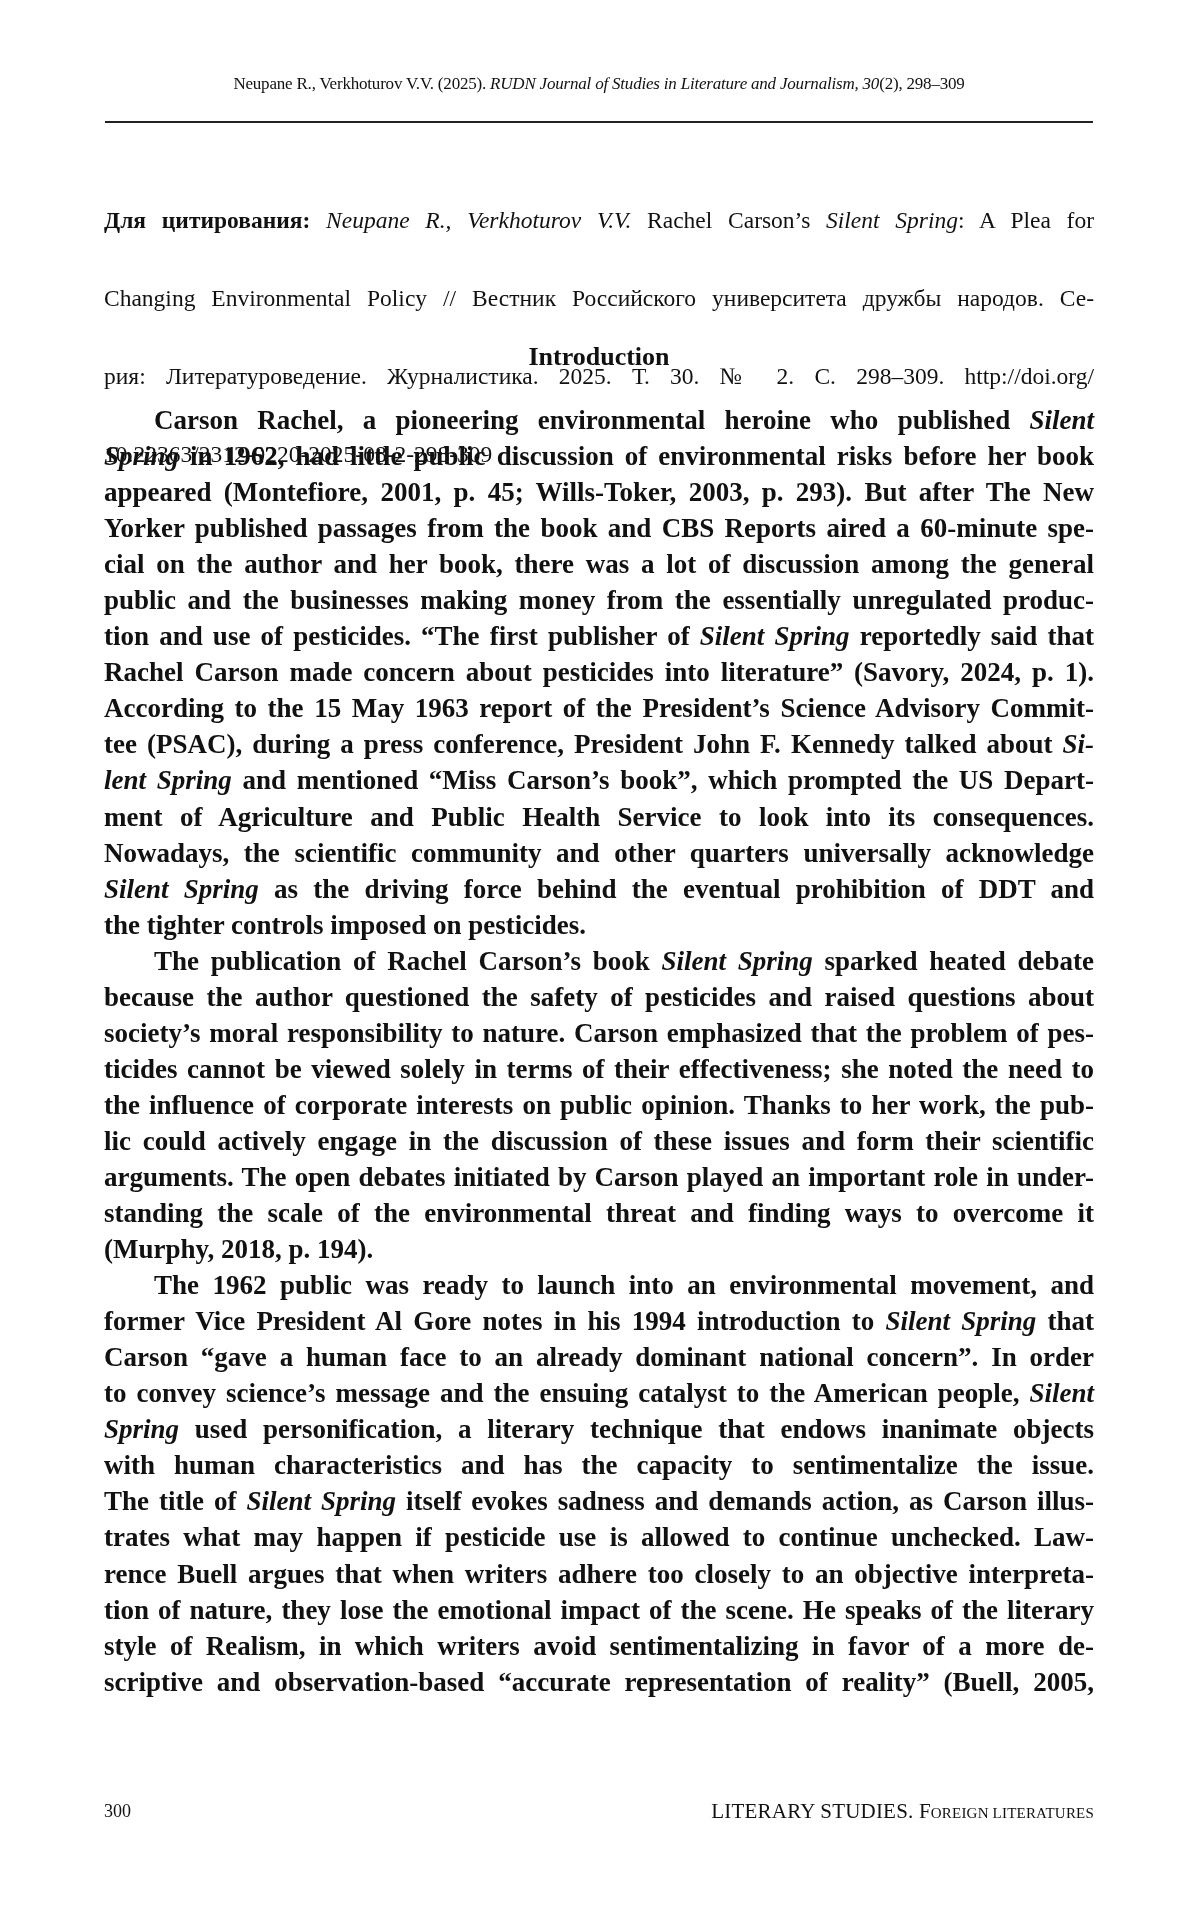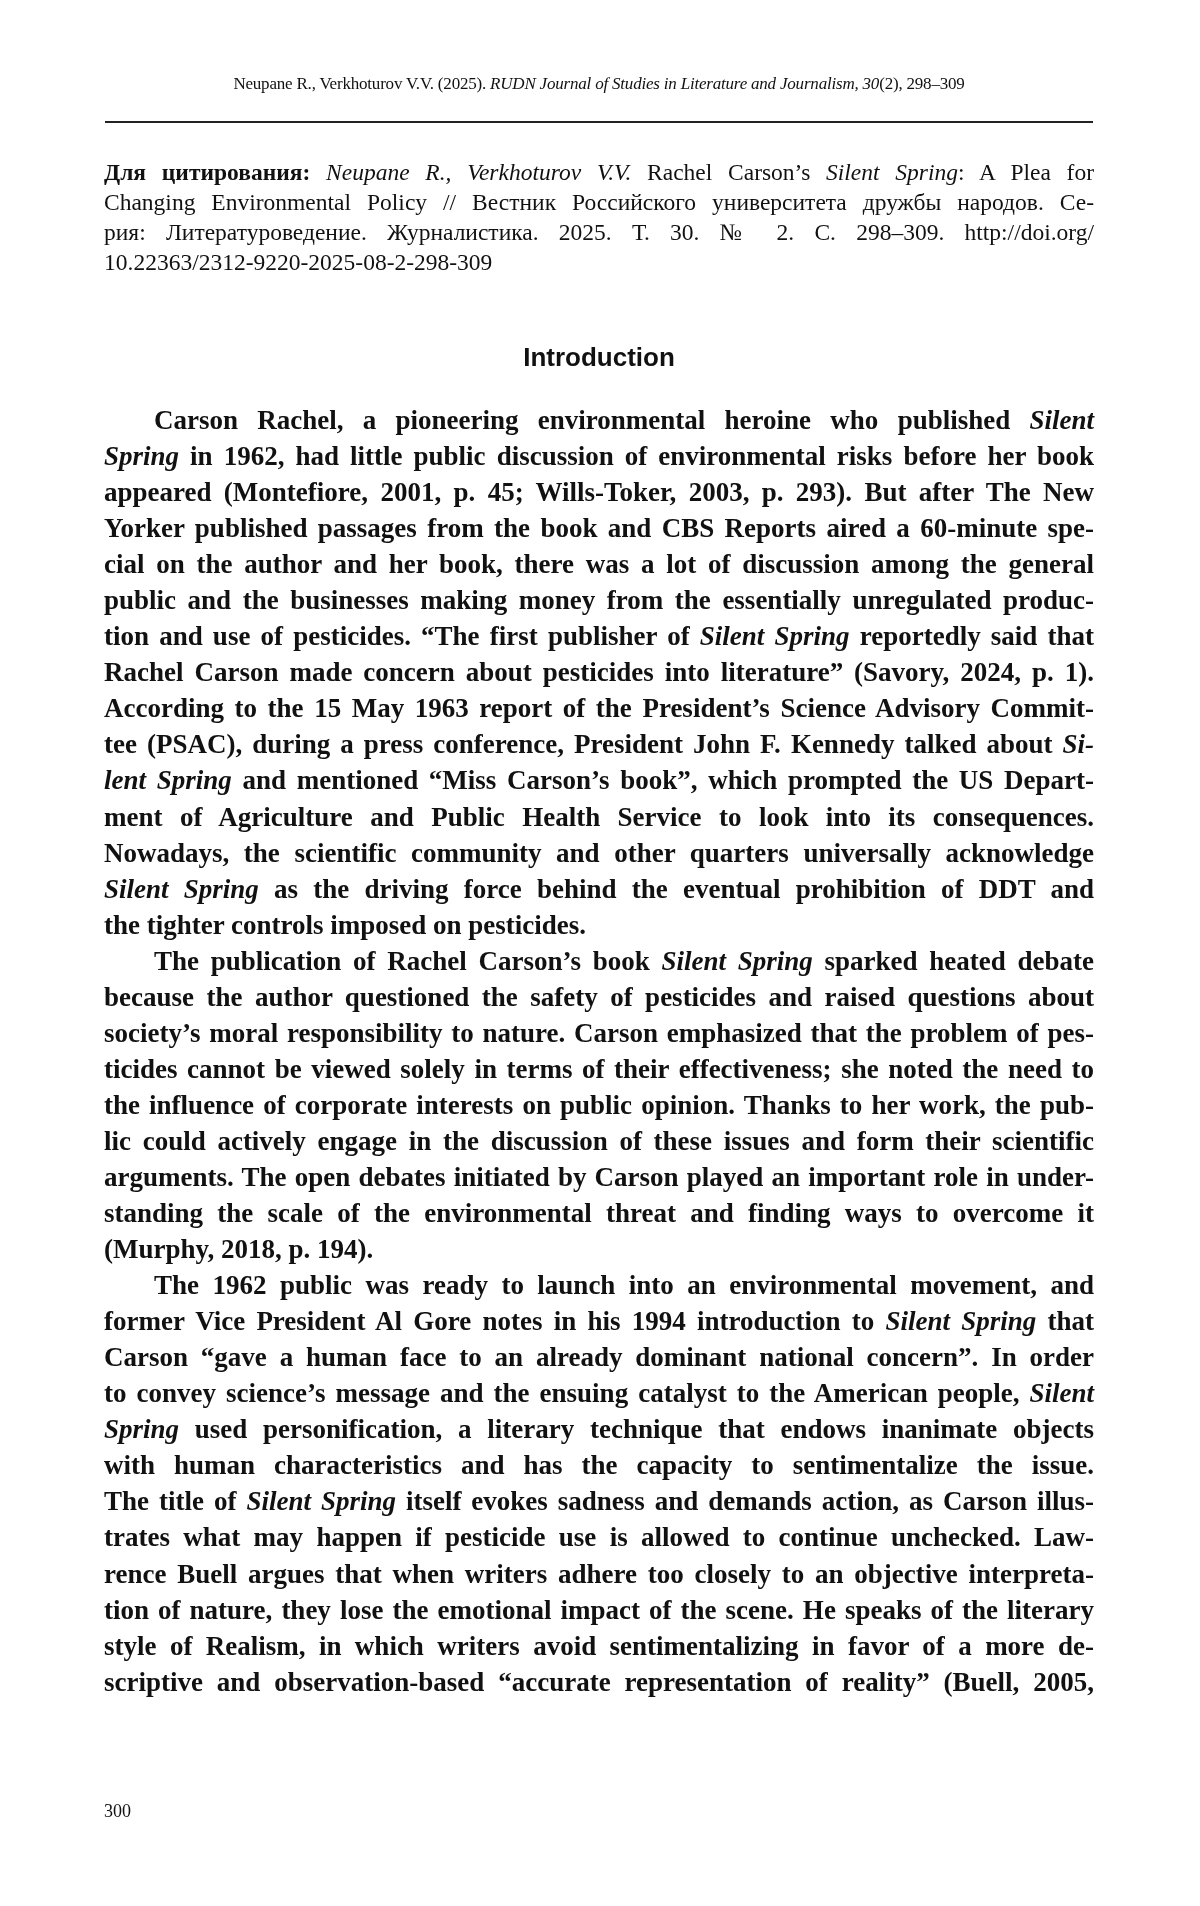"Для цитирования: Neupane R., Verkhoturov" .citation .line { margin-top: none -> 48px }
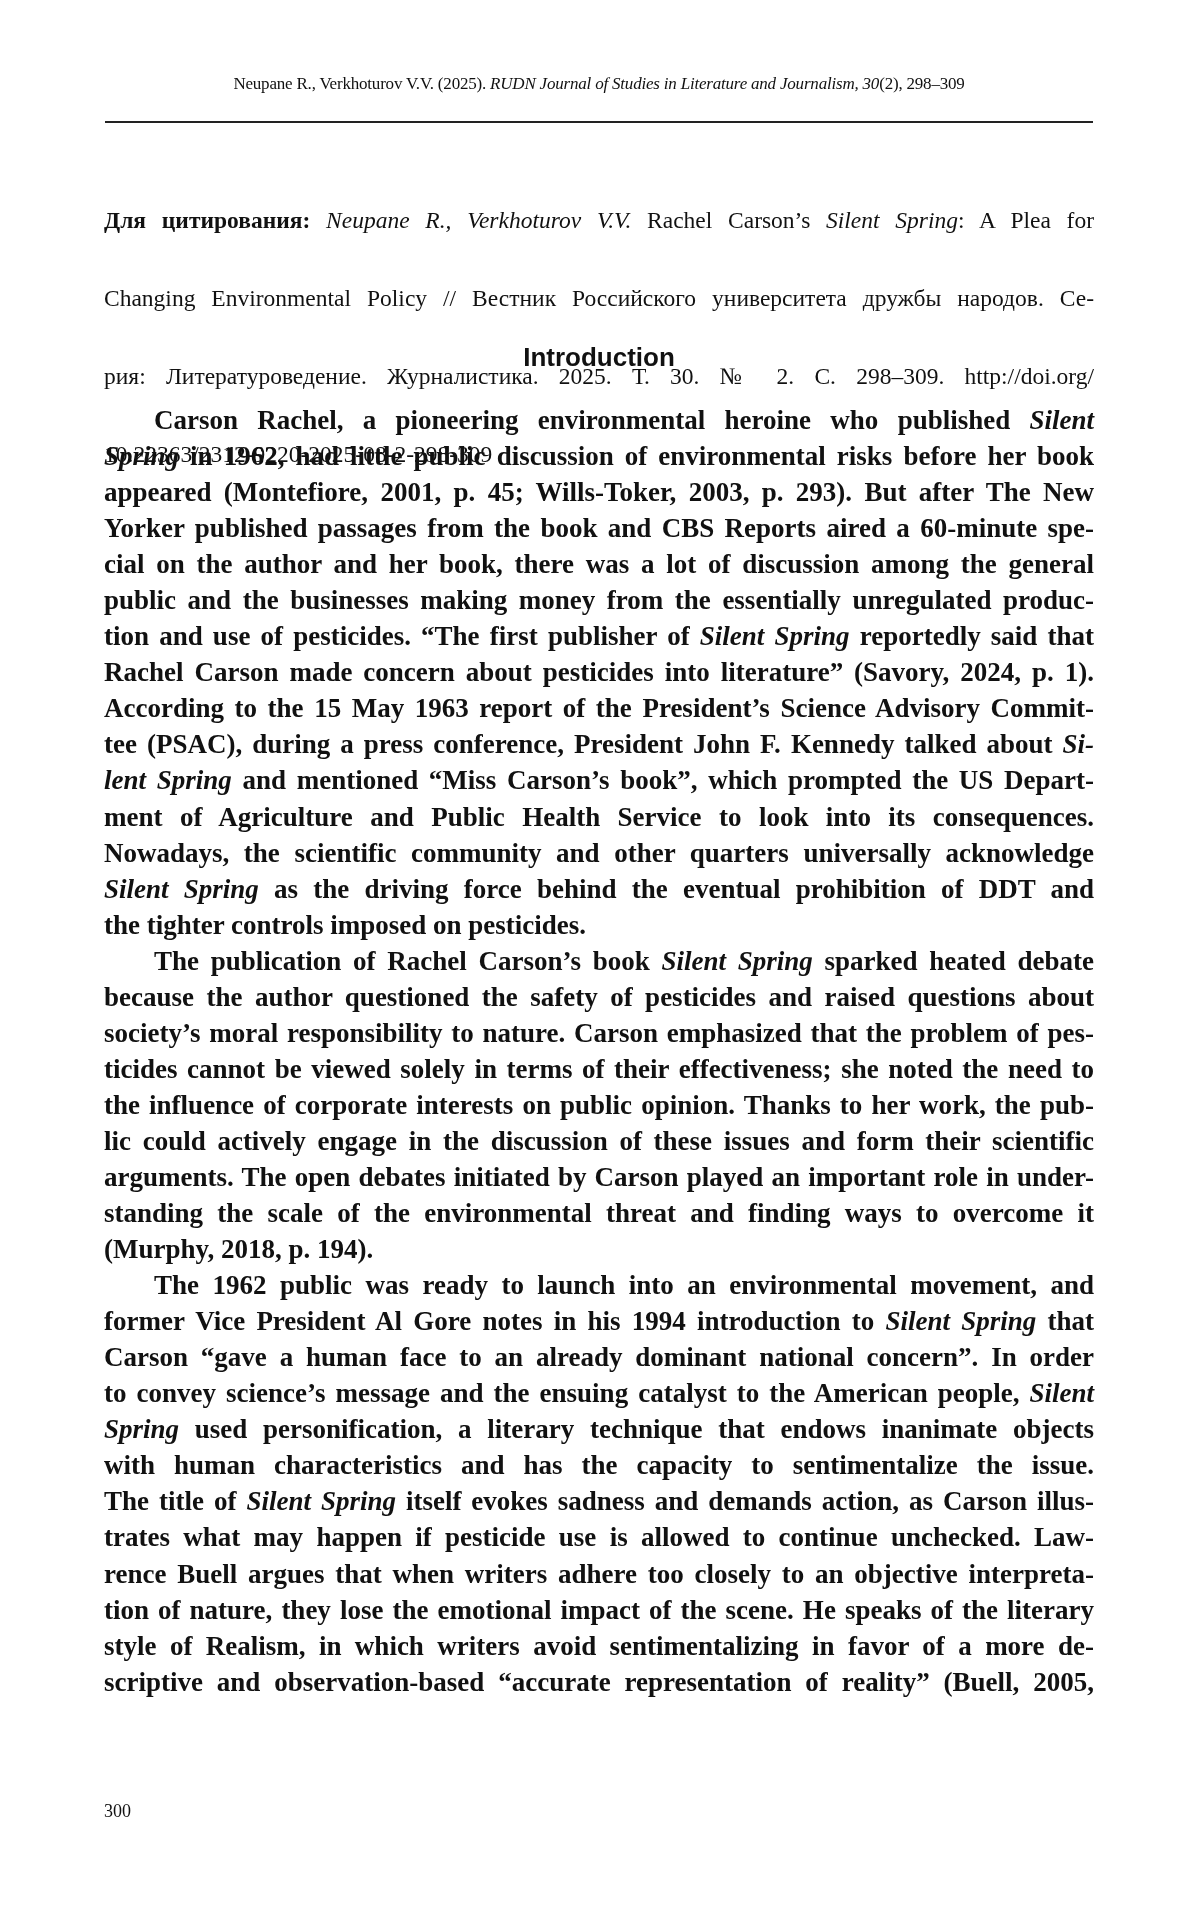"Introduction" .section-heading { font-family: Liberation Sans, sans-serif -> Liberation Serif, serif }
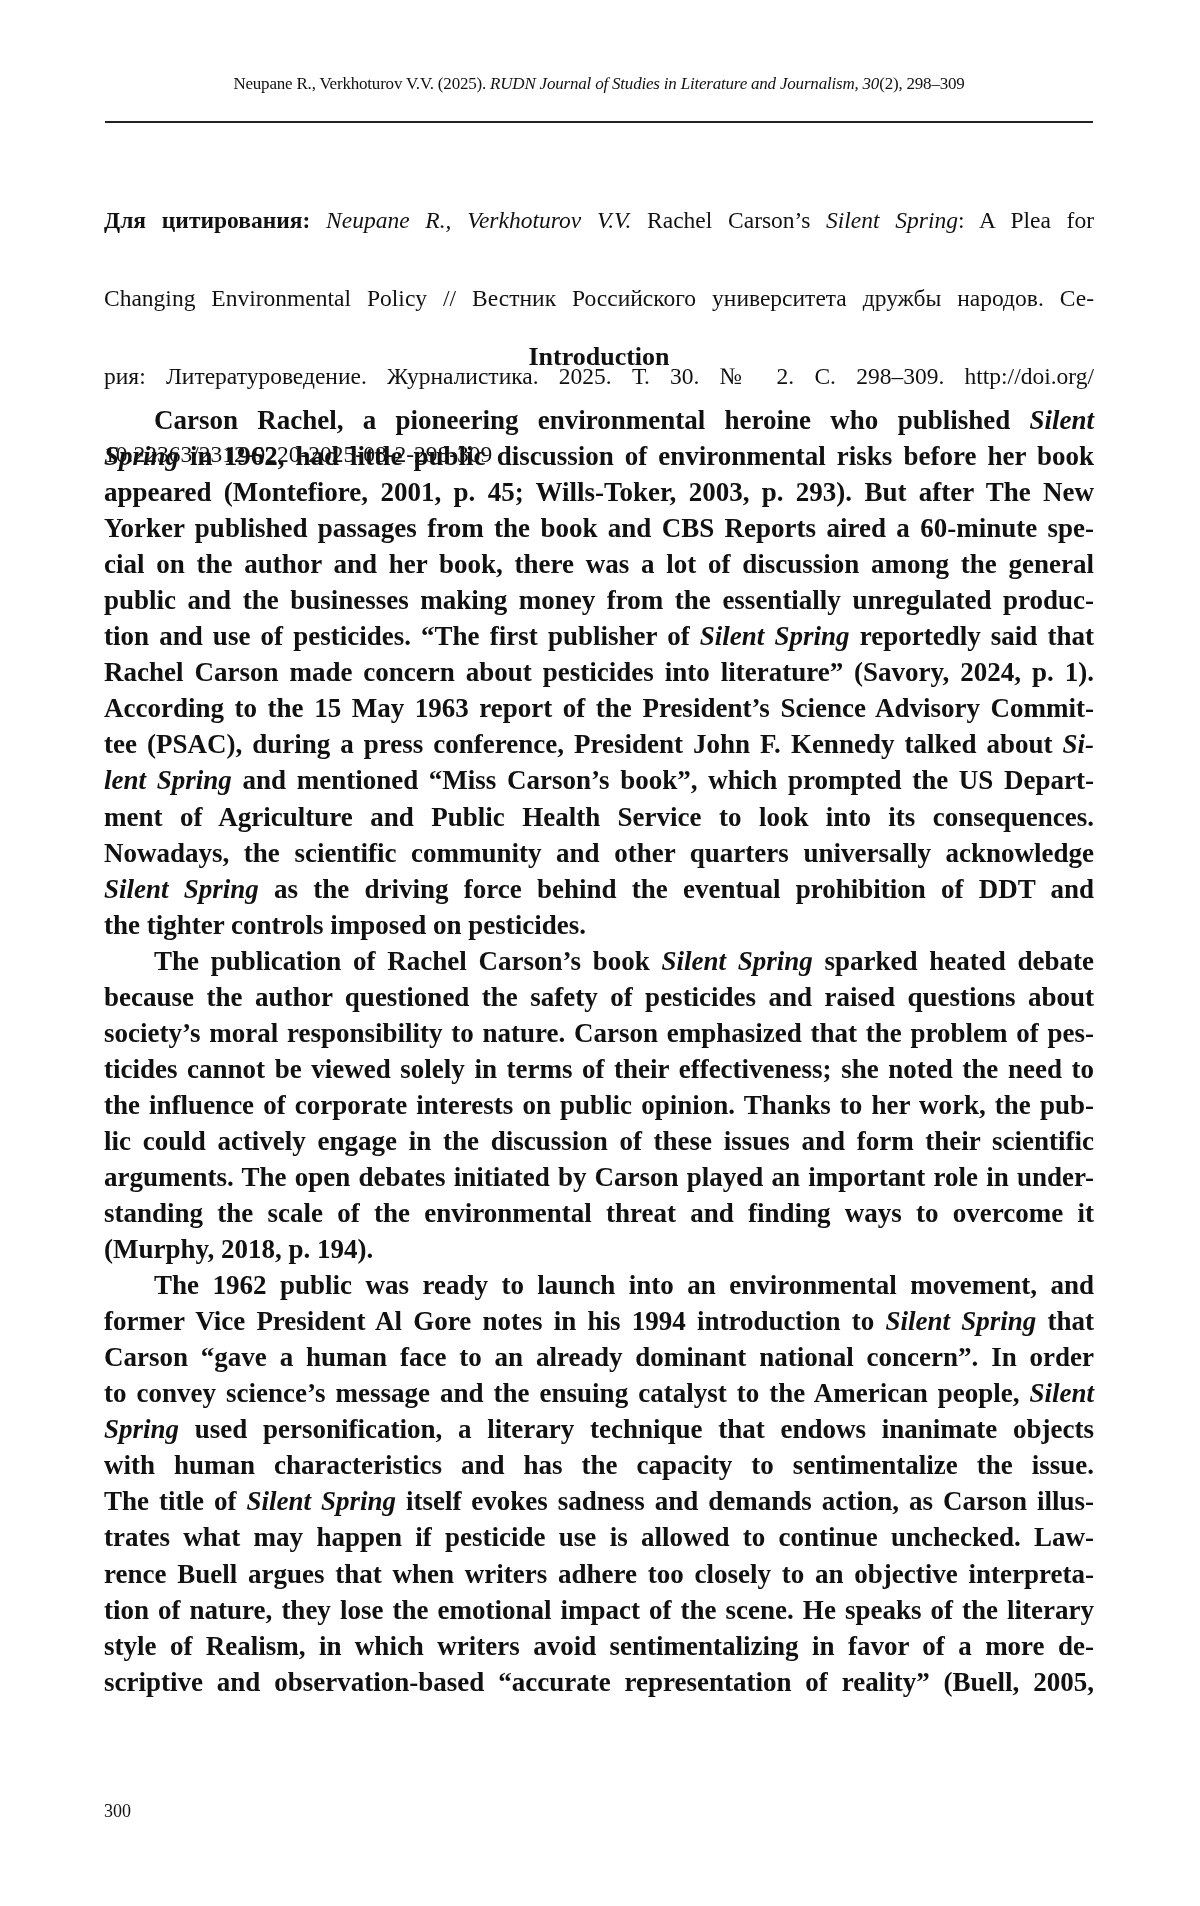"LITERARY STUDIES. FOREIGN LITERATURES" div.footer-section { html: none -> <div> <span>LITERARY STUDIES. </span><span>F</span><span>OREIGN LITERATURES</span> </div> }
